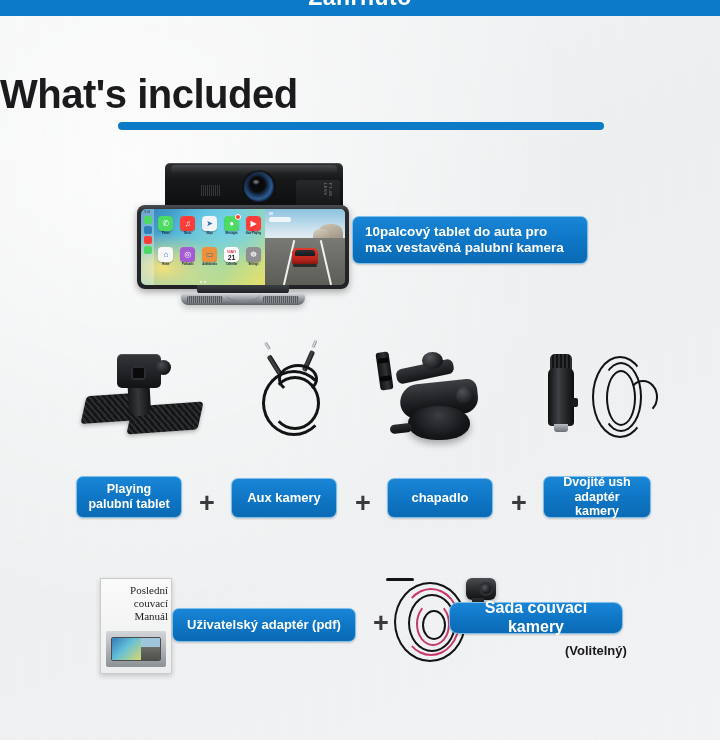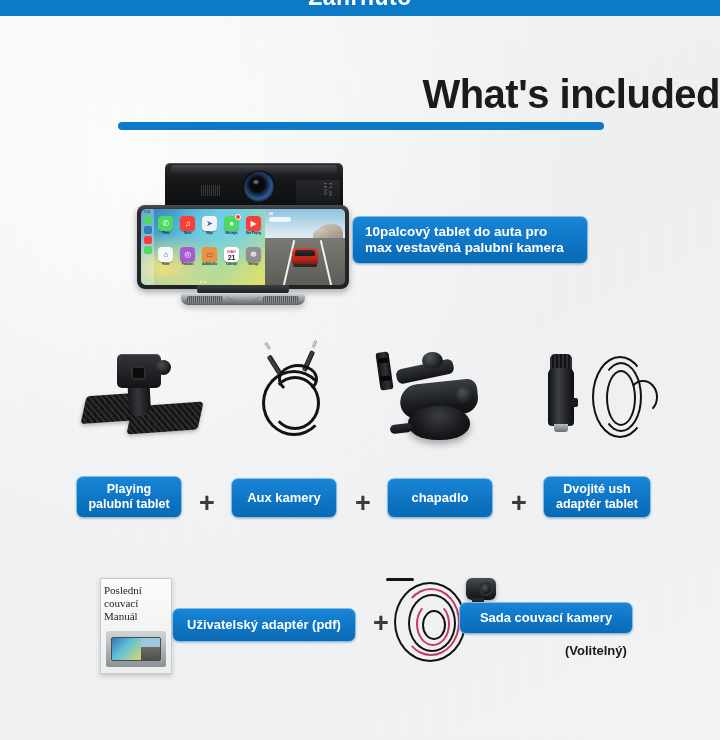"What's included" .heading { padding-left: 39px -> none; text-align: right -> left }
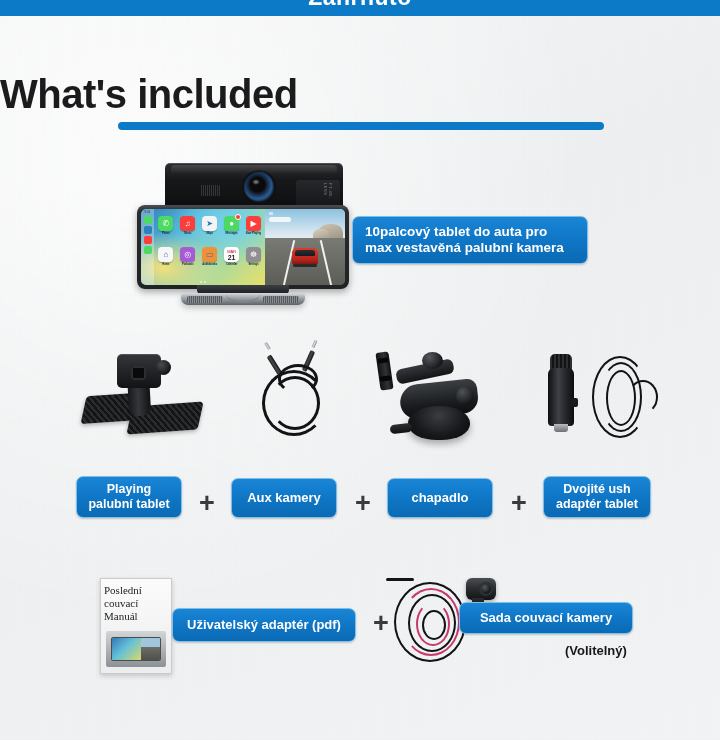"adaptér tablet" span { text: tablet -> kamery }
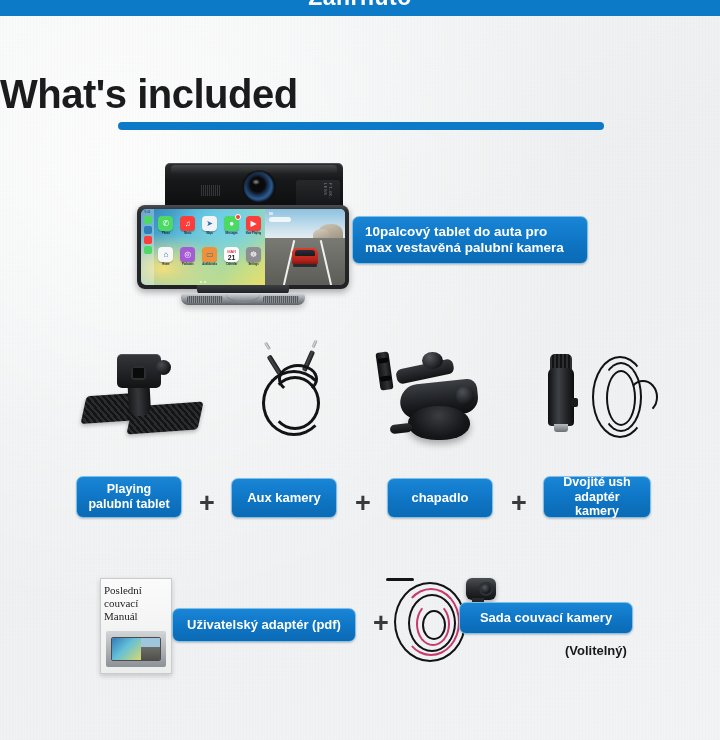"Poslední" .man-title { text-align: left -> right }
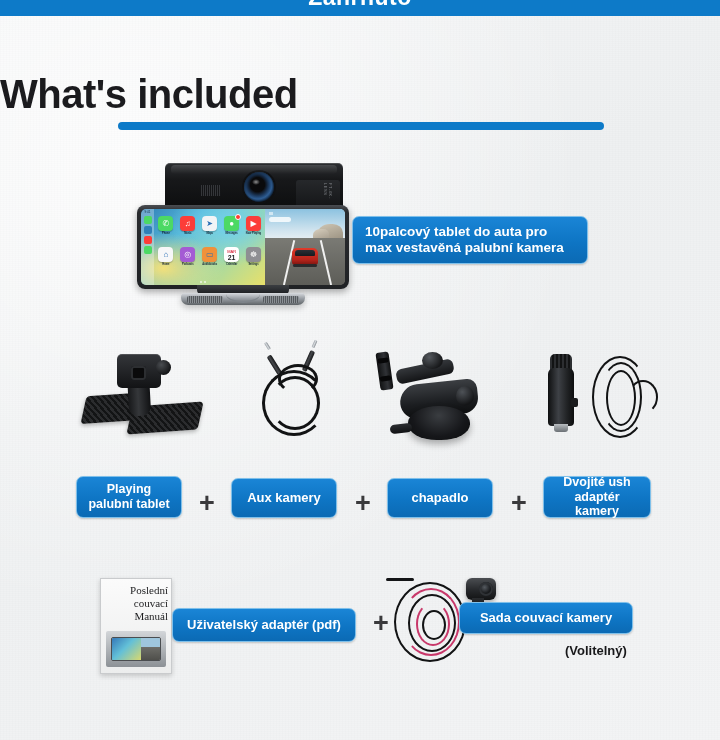"Sada couvací kamery" div.pill { border-radius: none -> 9px; font-size: 13px -> 16px; left: 459px -> 449px }
